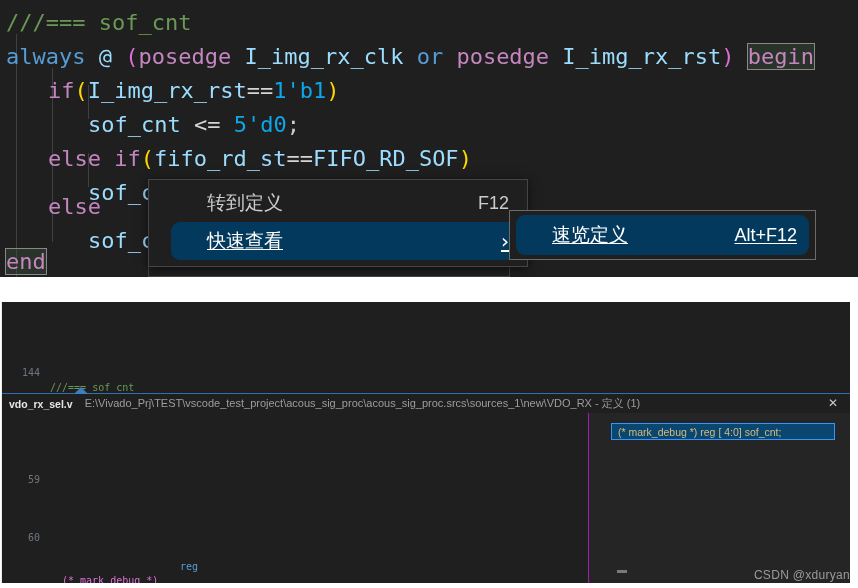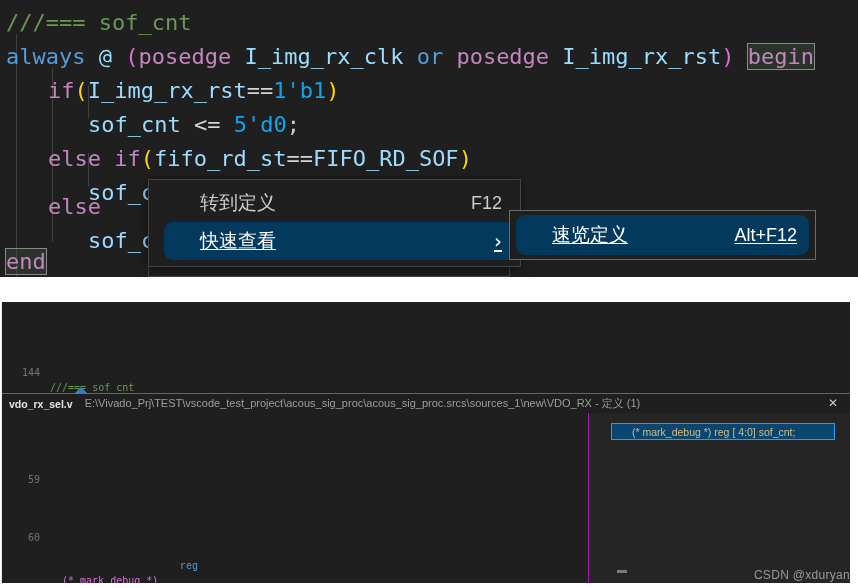"转到定义" .ctx-menu { padding: 4px 0 6px 9px -> 4px 0 6px 16px }
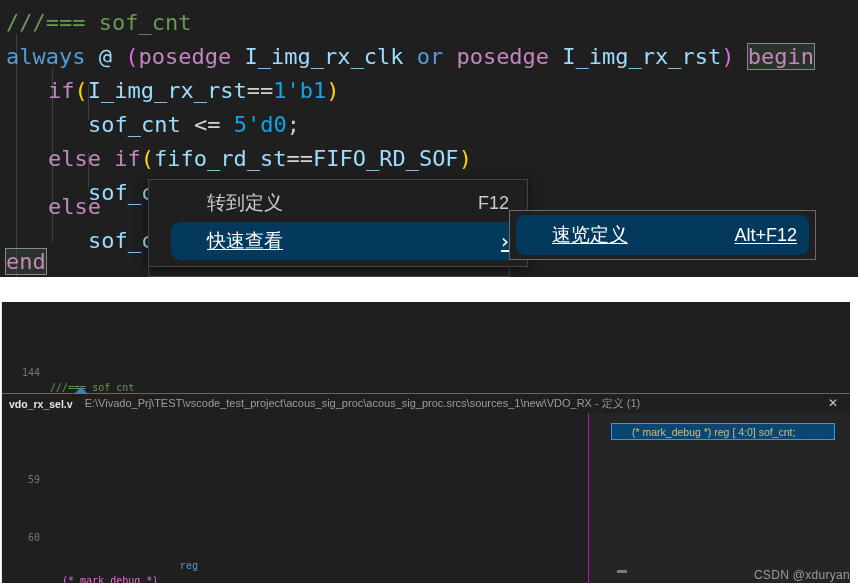"(* mark_debug *) reg [" .peek-list-row { padding-left: 20px -> 6px }
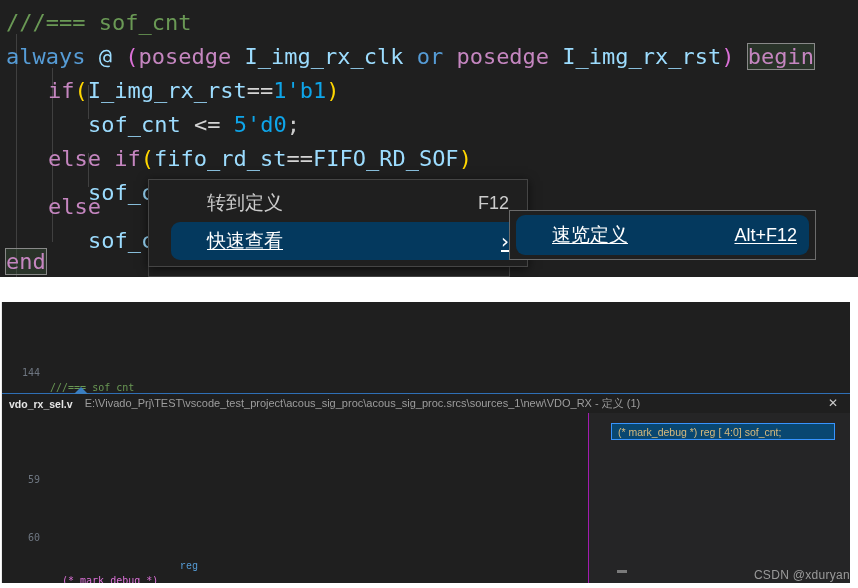"reg" span.mini-text { font-family: Liberation Mono, monospace -> none }
